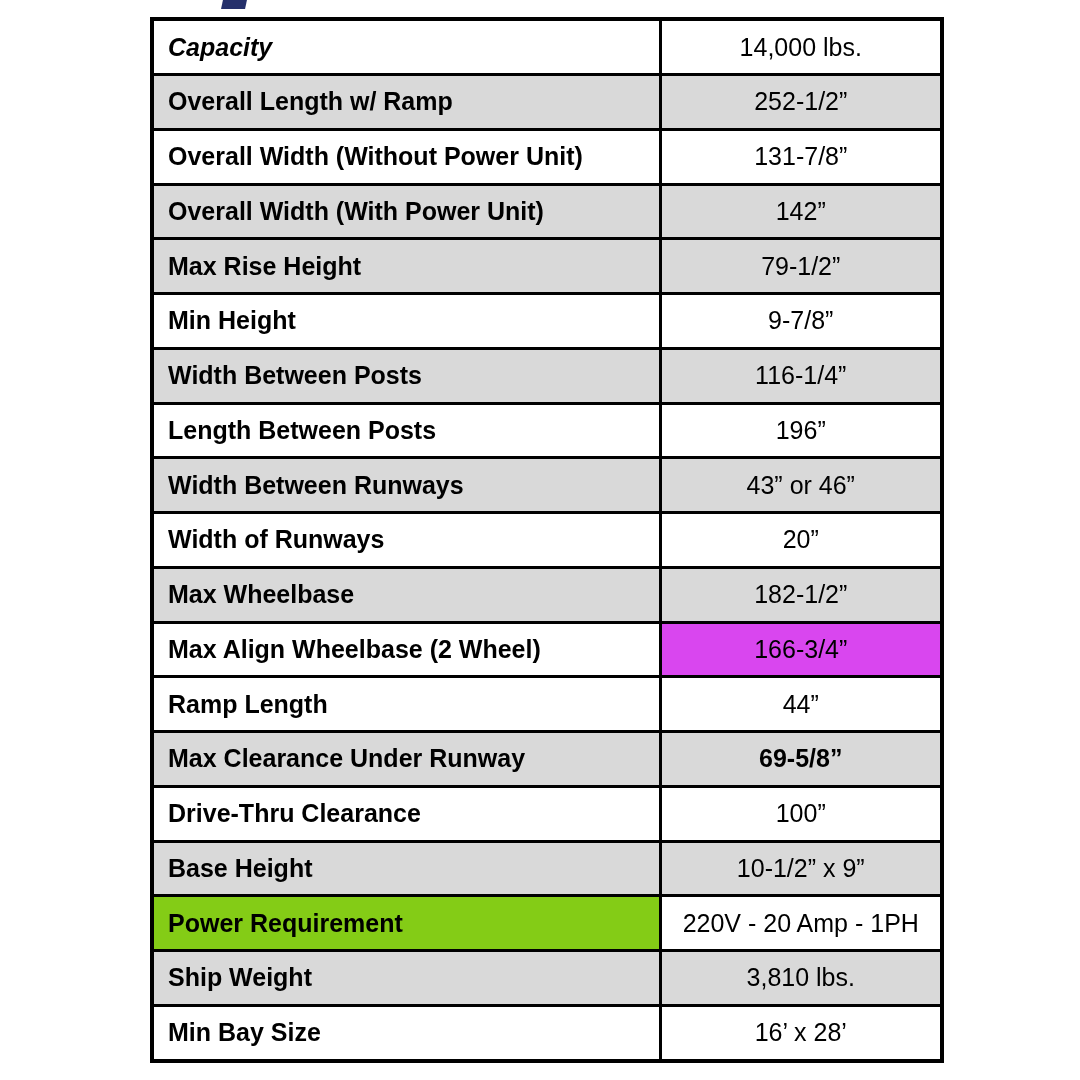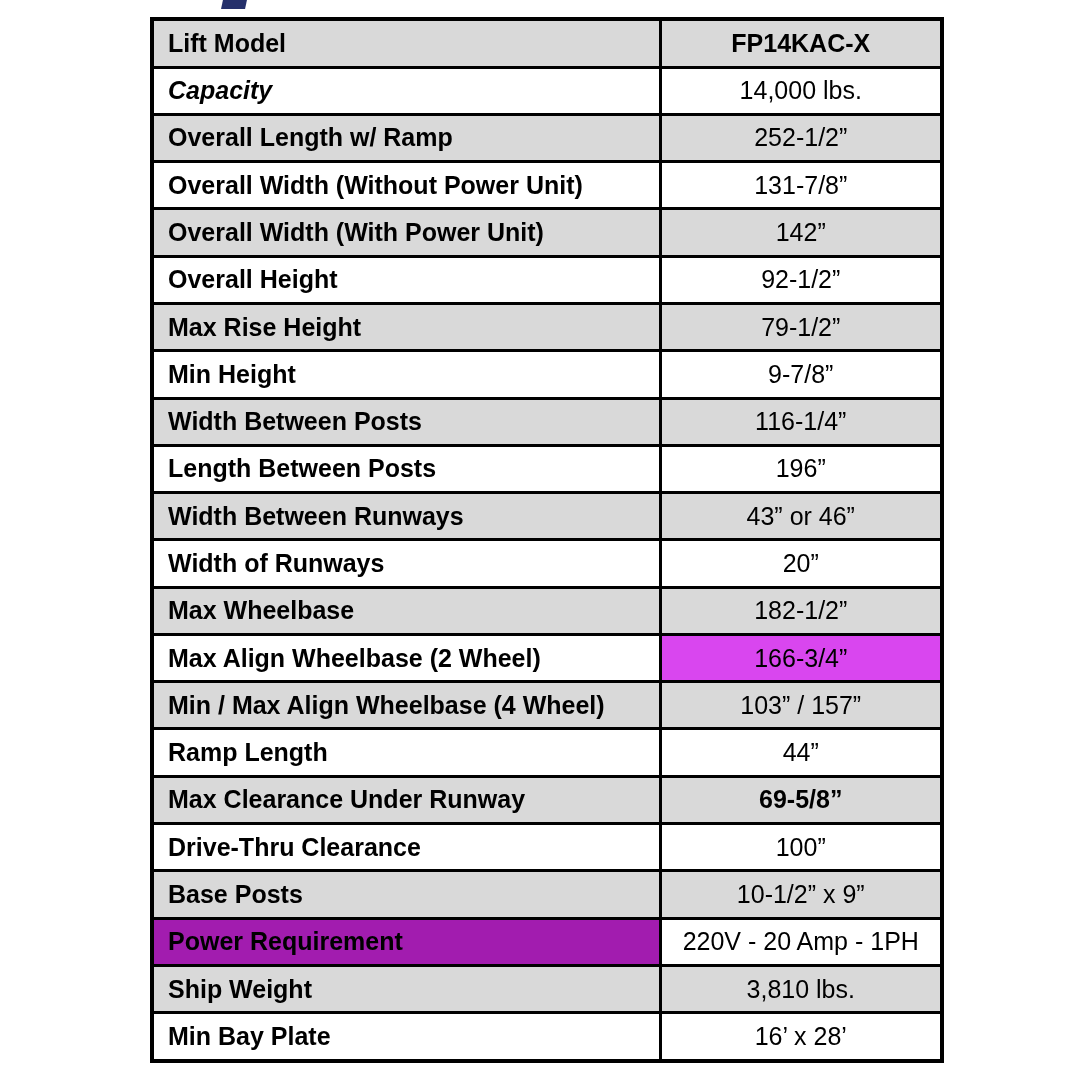"Lift Model" tr.shaded { html: <tr> <td>Lift Model</td> <td>FP14KAC-X</td> </tr> -> none }
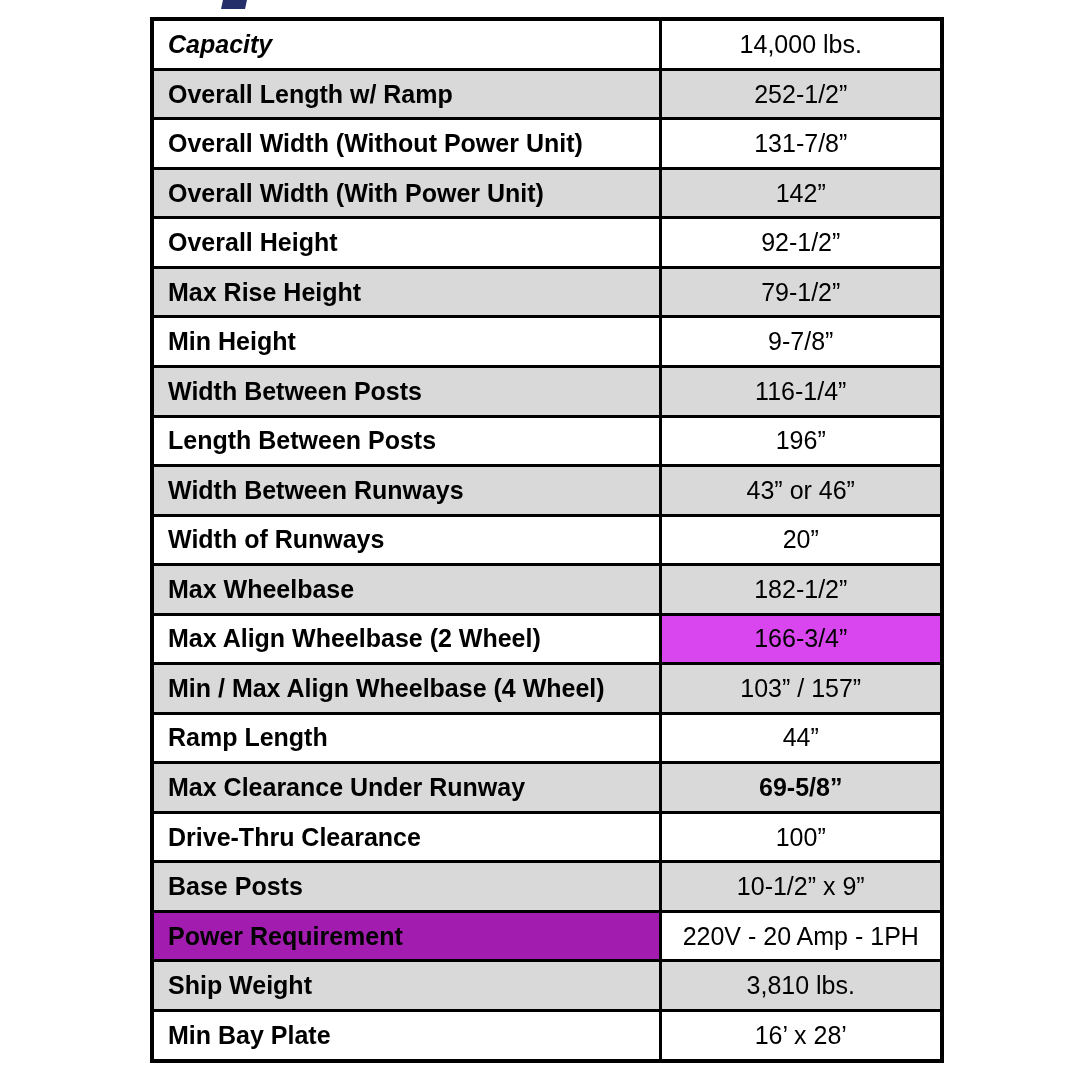"Overall Height" tr.plain { html: <tr> <td>Overall Height</td> <td>92-1/2”</td> </tr> -> none }
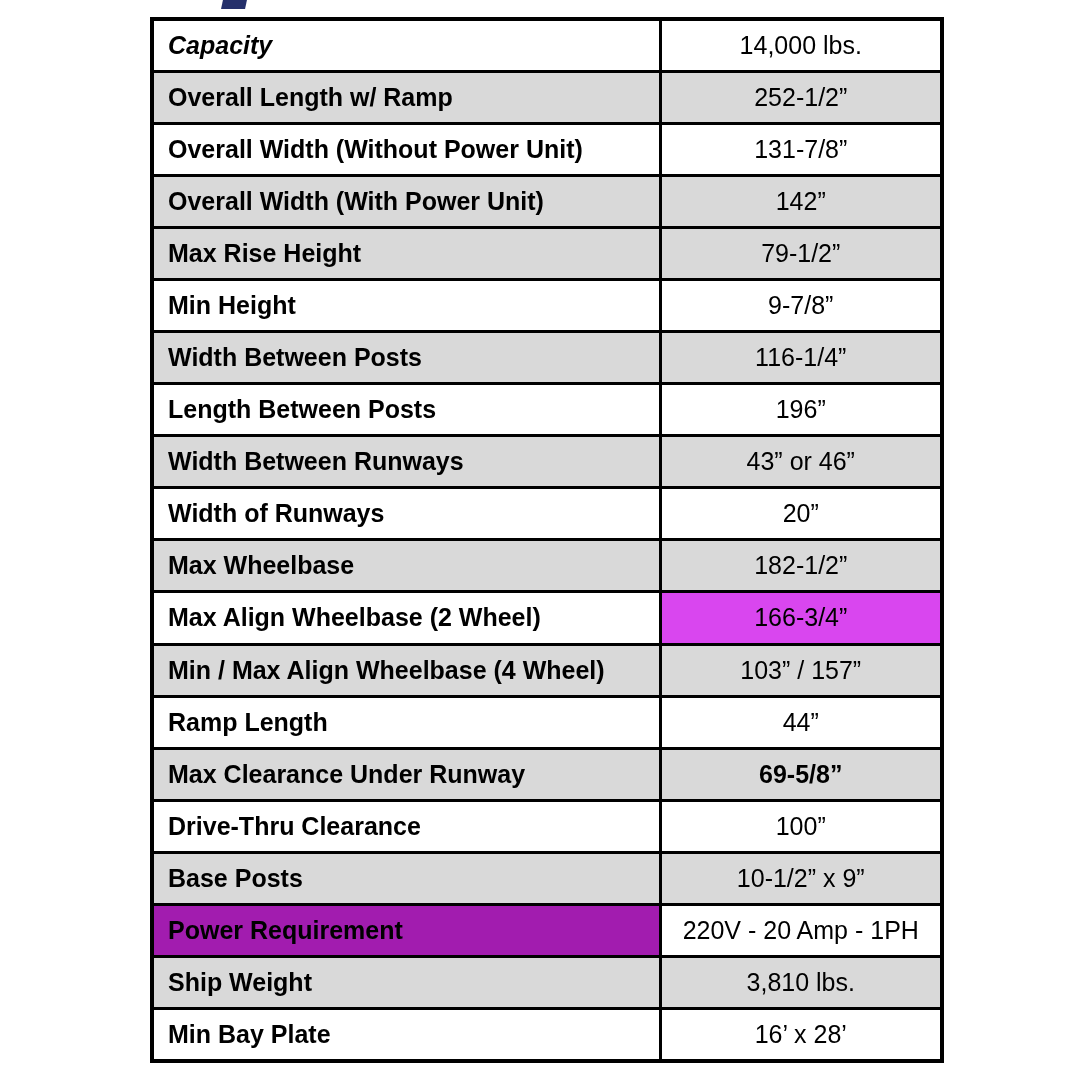"Min / Max Align Wheelbase" tr.shaded { html: <tr> <td>Min / Max Align Wheelbase (4 Wheel)</td> <td>103” / 157”</td> </tr> -> none }
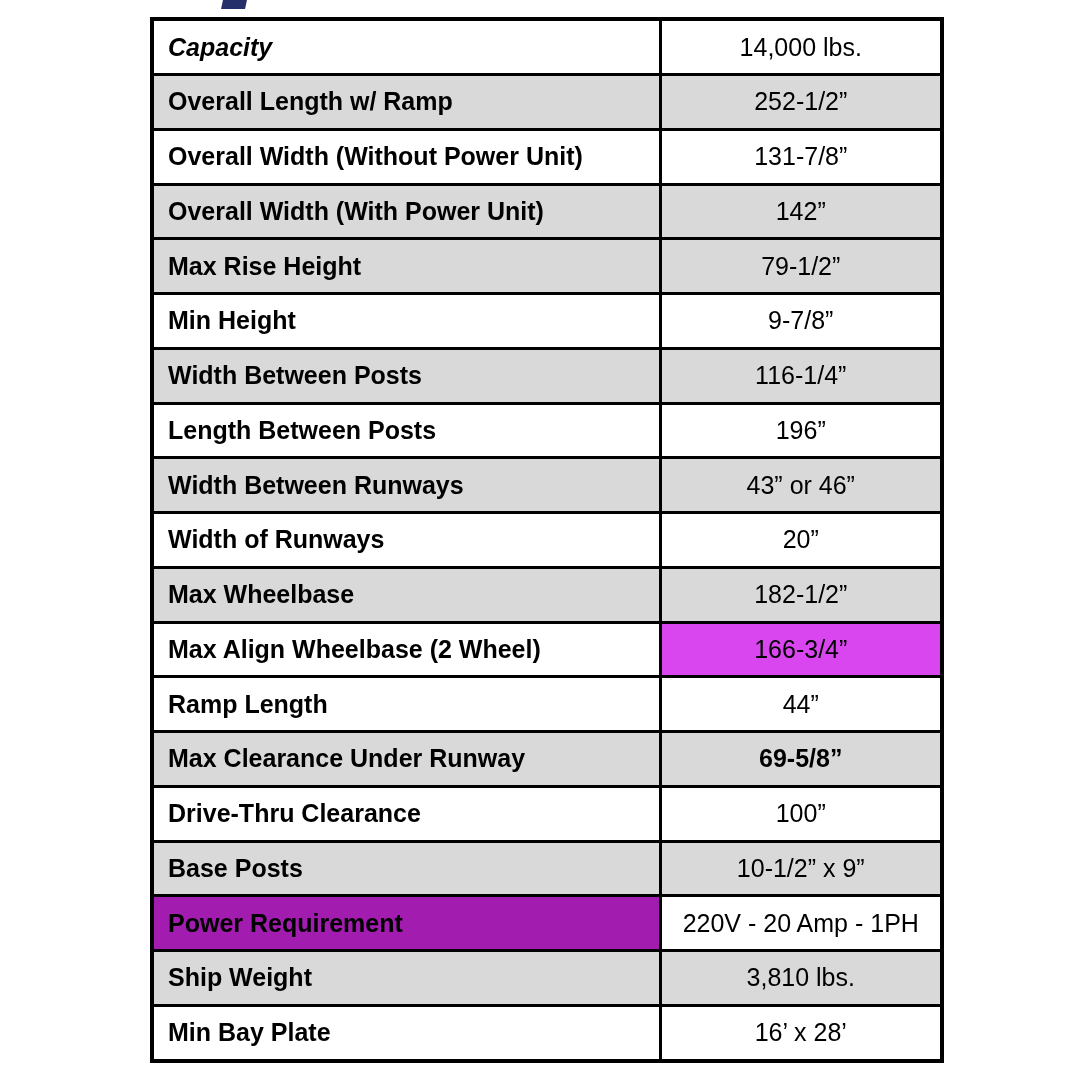"Base Posts" td.label-cell { text: Posts -> Height }
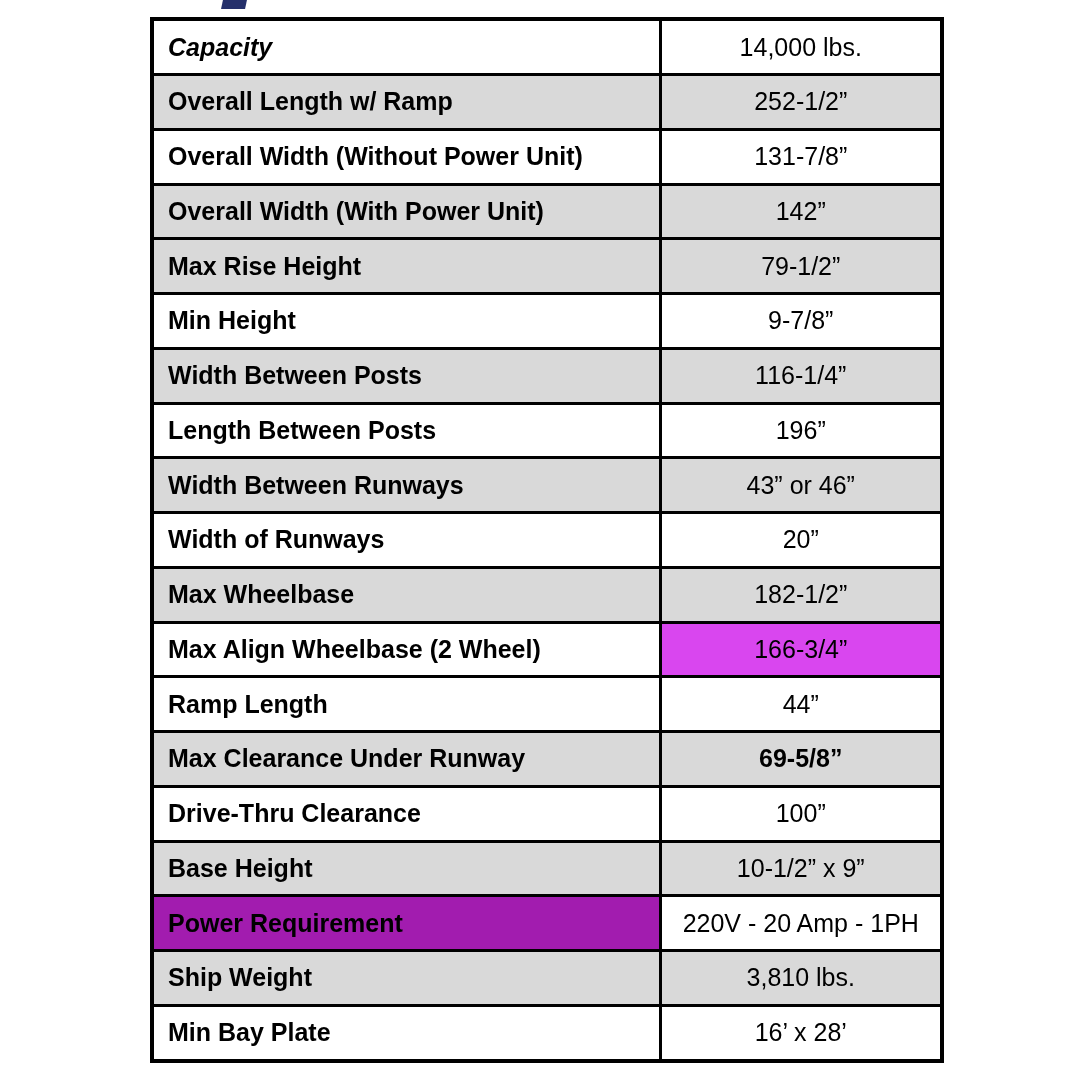"Power Requirement" td.label-cell { background: #a21caf -> #84cc16 }
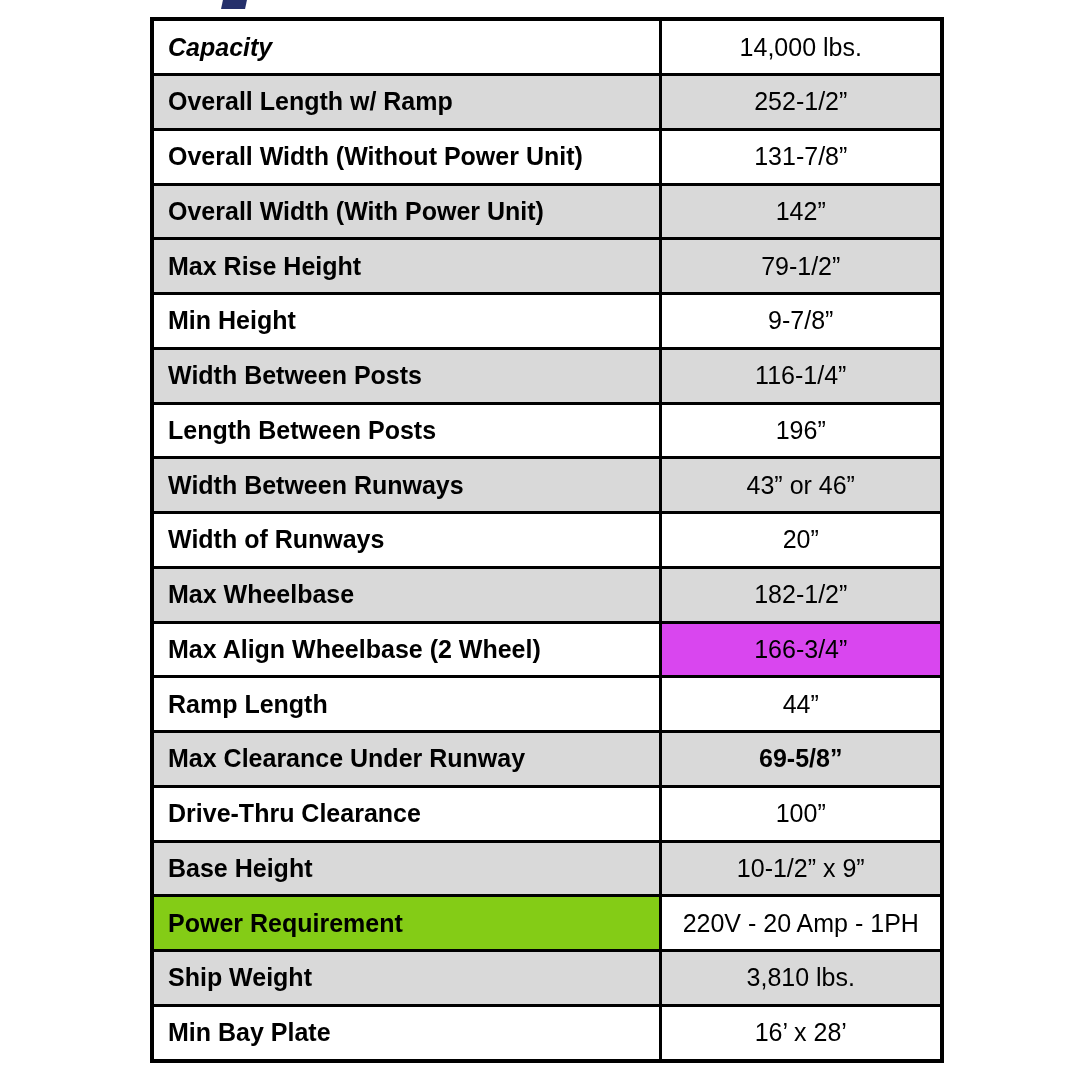"Min Bay Plate" td.label-cell { text: Plate -> Size }
